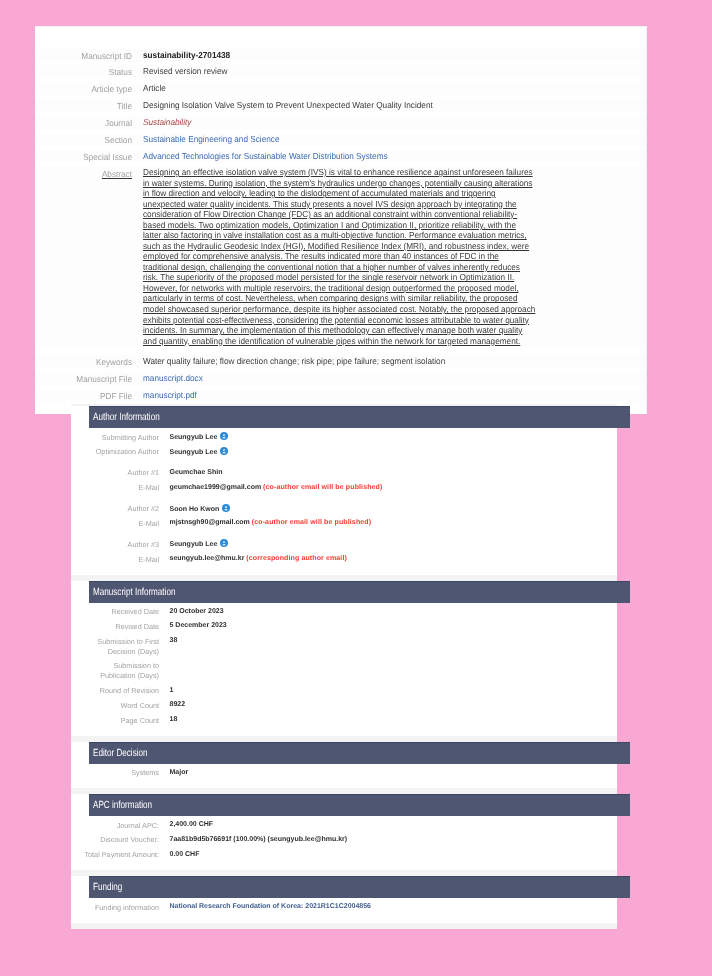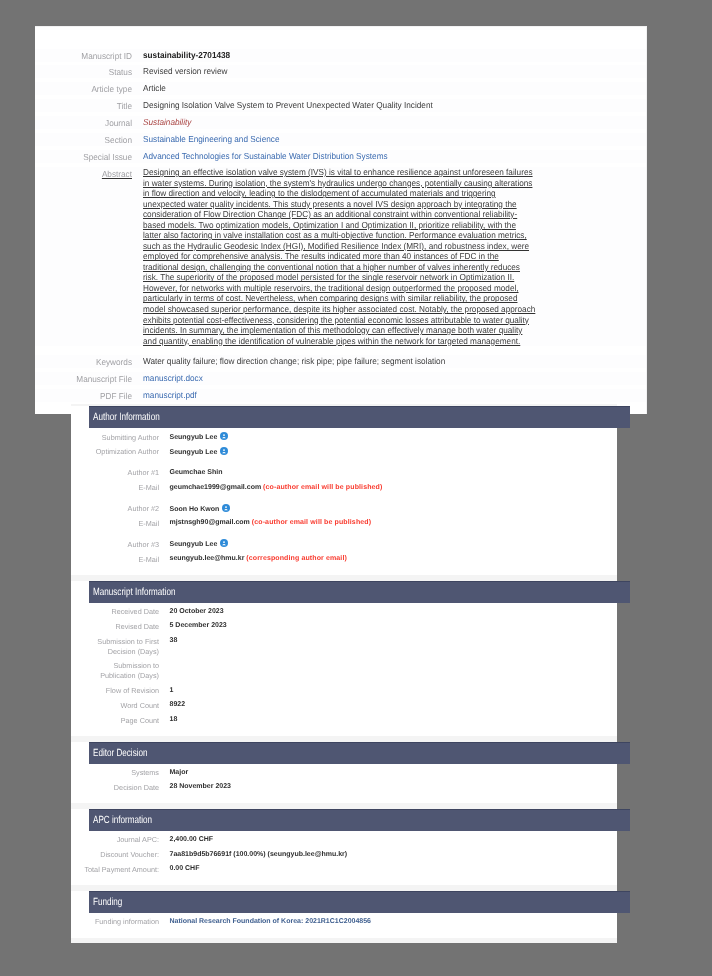"Manuscript ID" .page { background: #737373 -> #f9a8d4 }
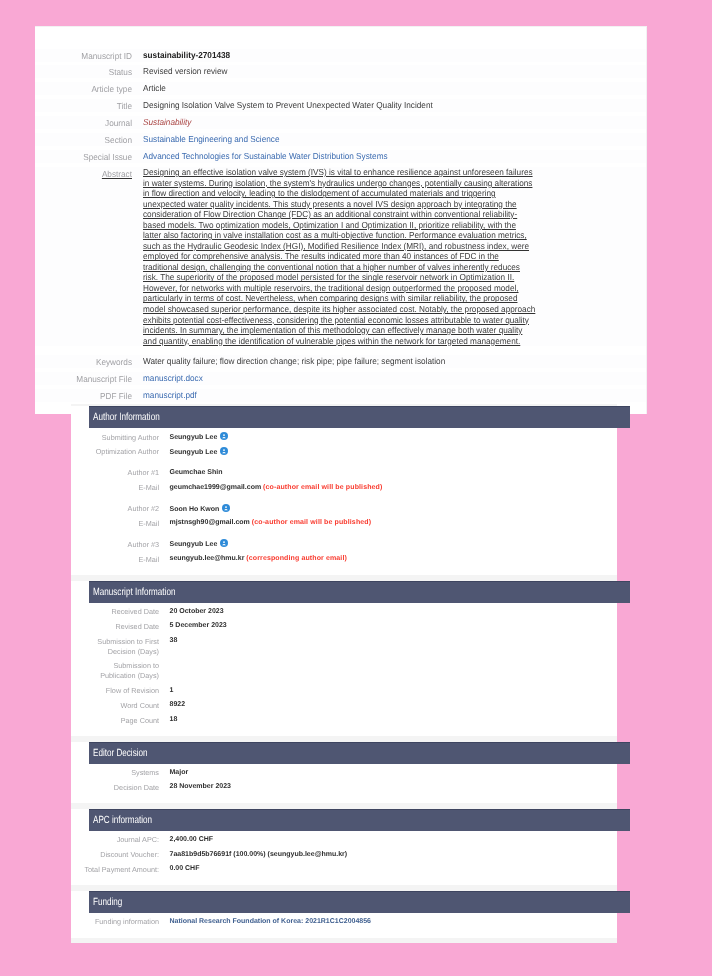"Flow of Revision" div.sec-label { text: Flow -> Round }
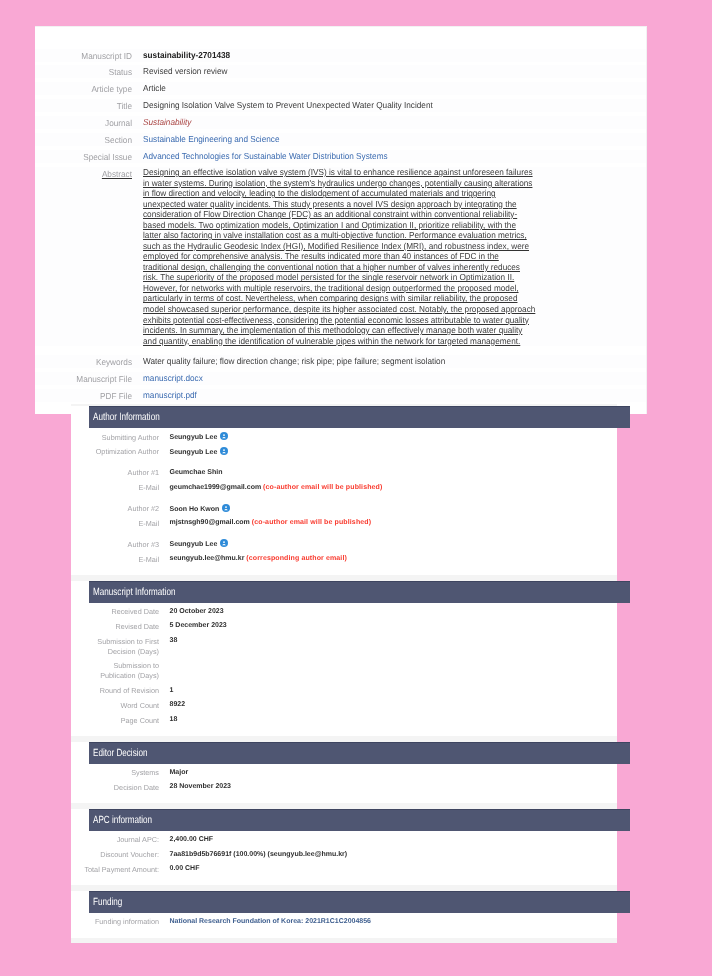"Decision Date" div.sec-row { html: <div> <div>Decision Date</div> <div><span>28 November 2023</span></div> </div> -> none }
